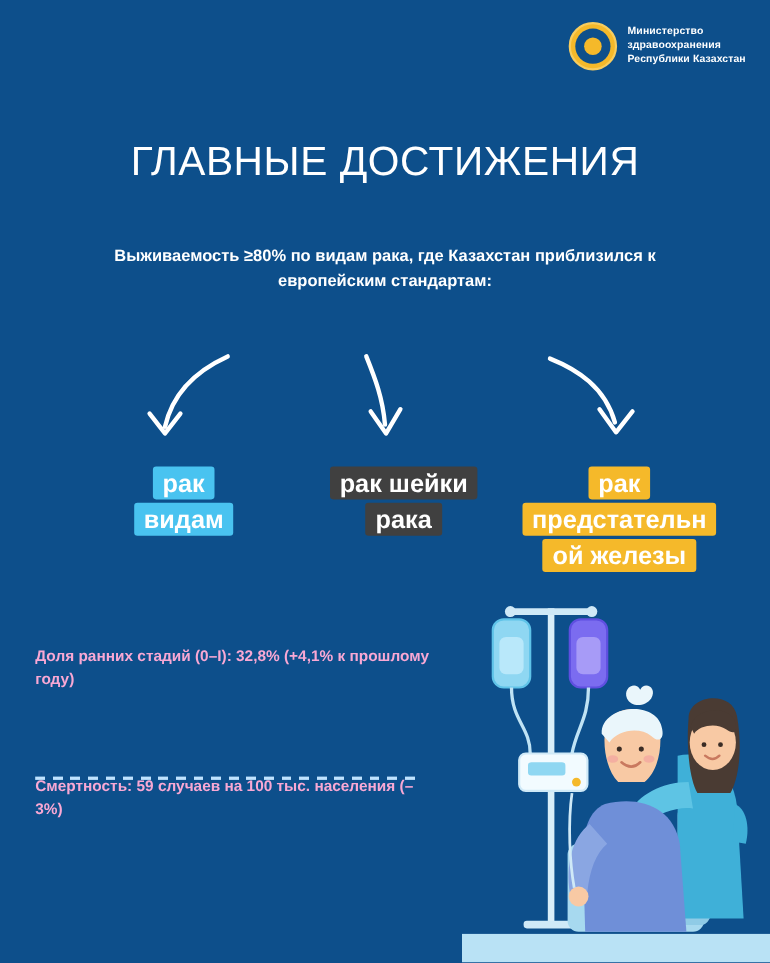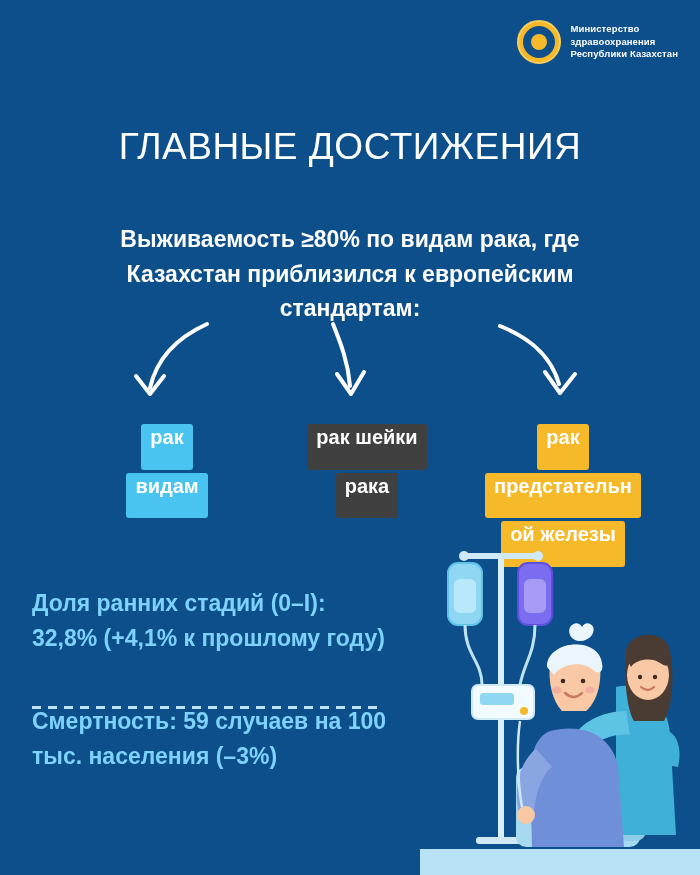"Выживаемость ≥80% по видам рака," .subtitle { font-size: 23px -> 15px }
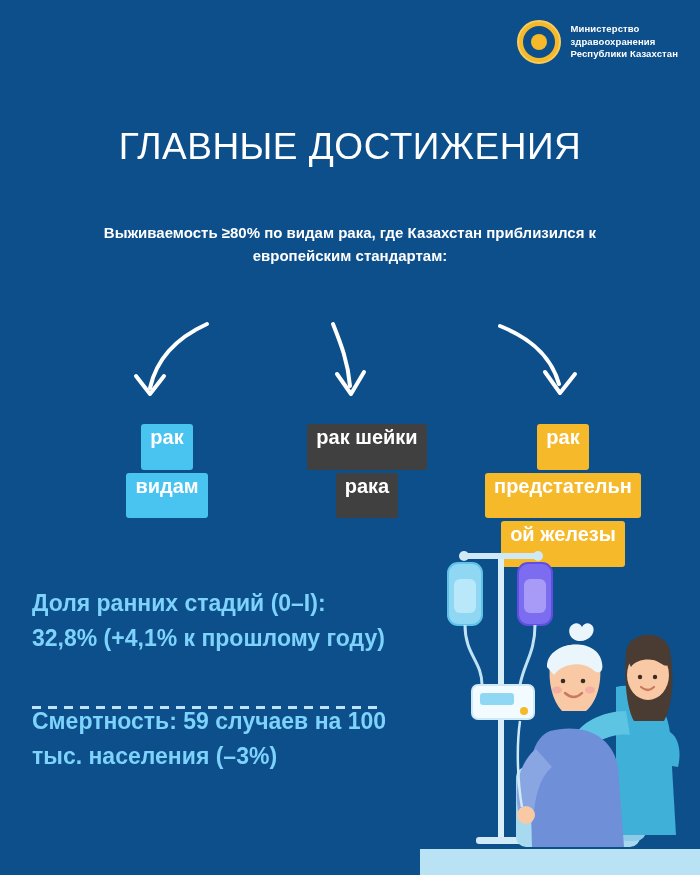"рак" .chip-line { font-size: 20px -> 23px; padding: 2px 9px 20px -> 2px 9px 1px }
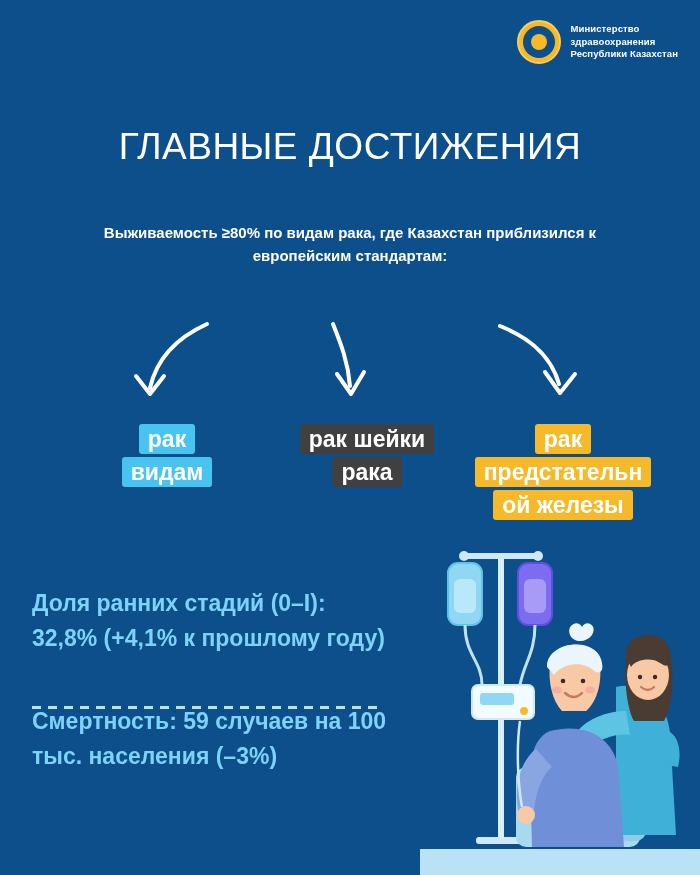"Доля ранних стадий (0–I): 32,8%" .stat { color: #7dd3fc -> #f9a8d4; font-size: 23px -> 14px }
